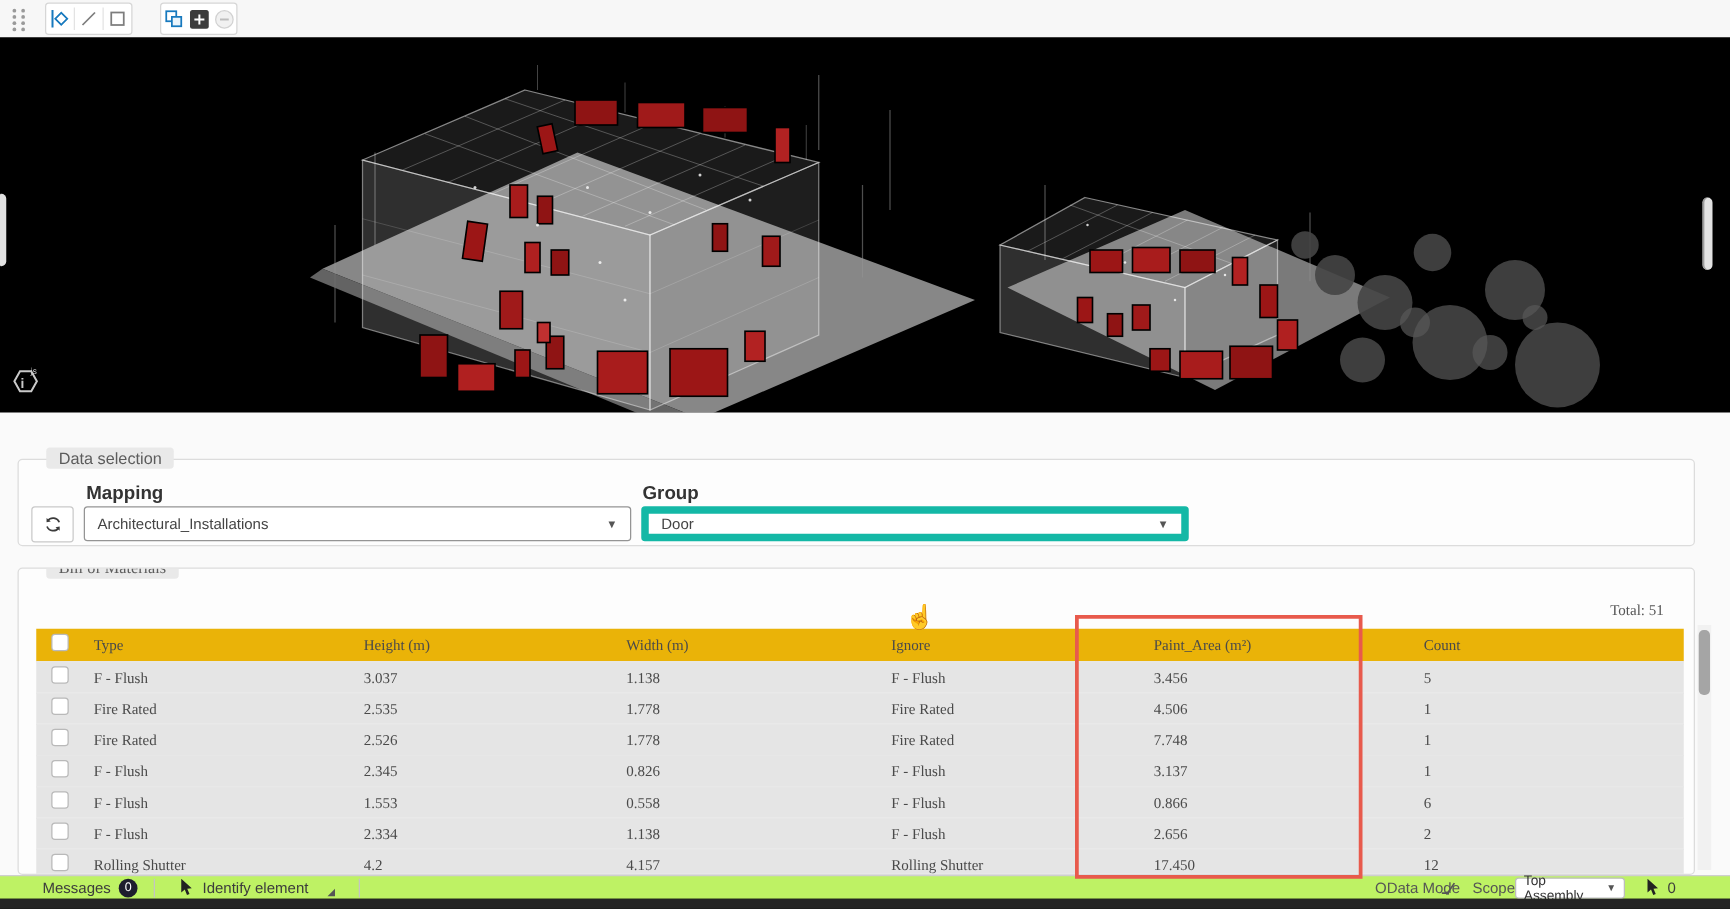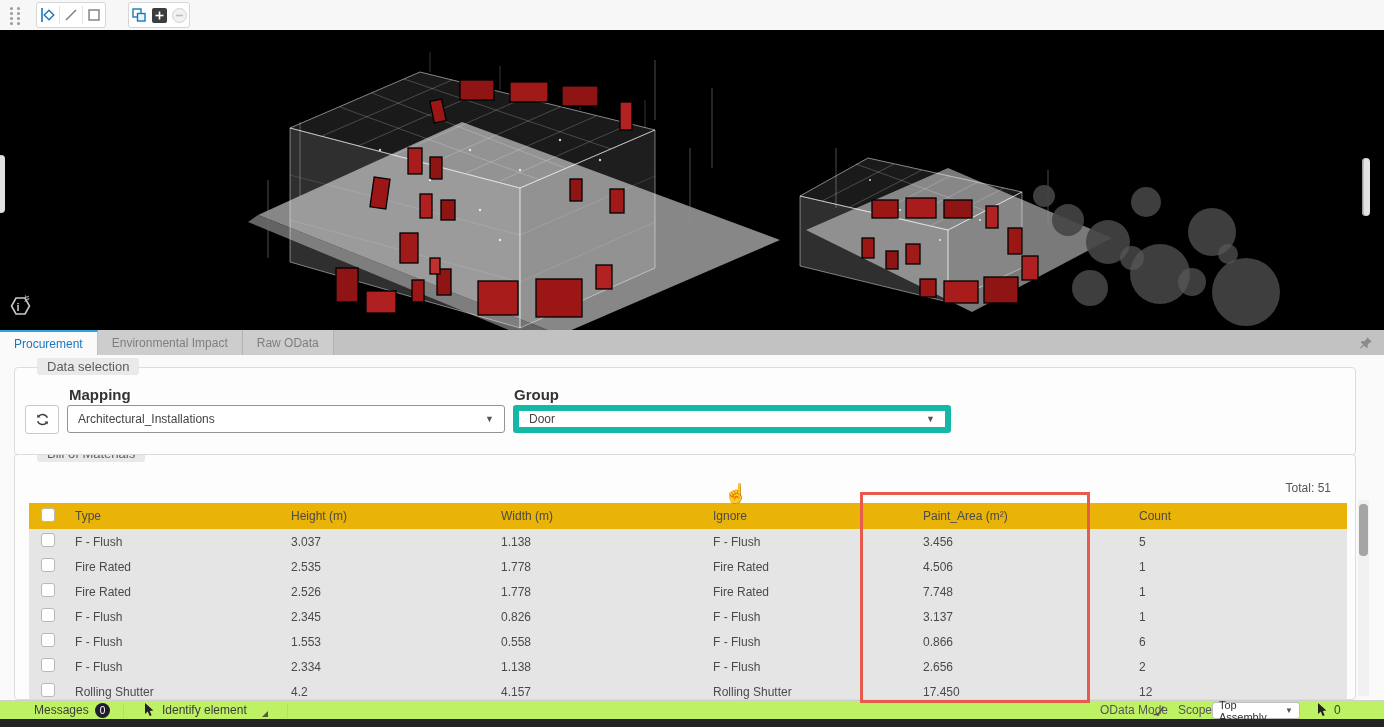"Procurement" div { html: <div> <div>Procurement</div> <div>Environmental Impact</div> <div>Raw OData</div> <div> <svg> <path></path> </svg> </div> </div> -> none }
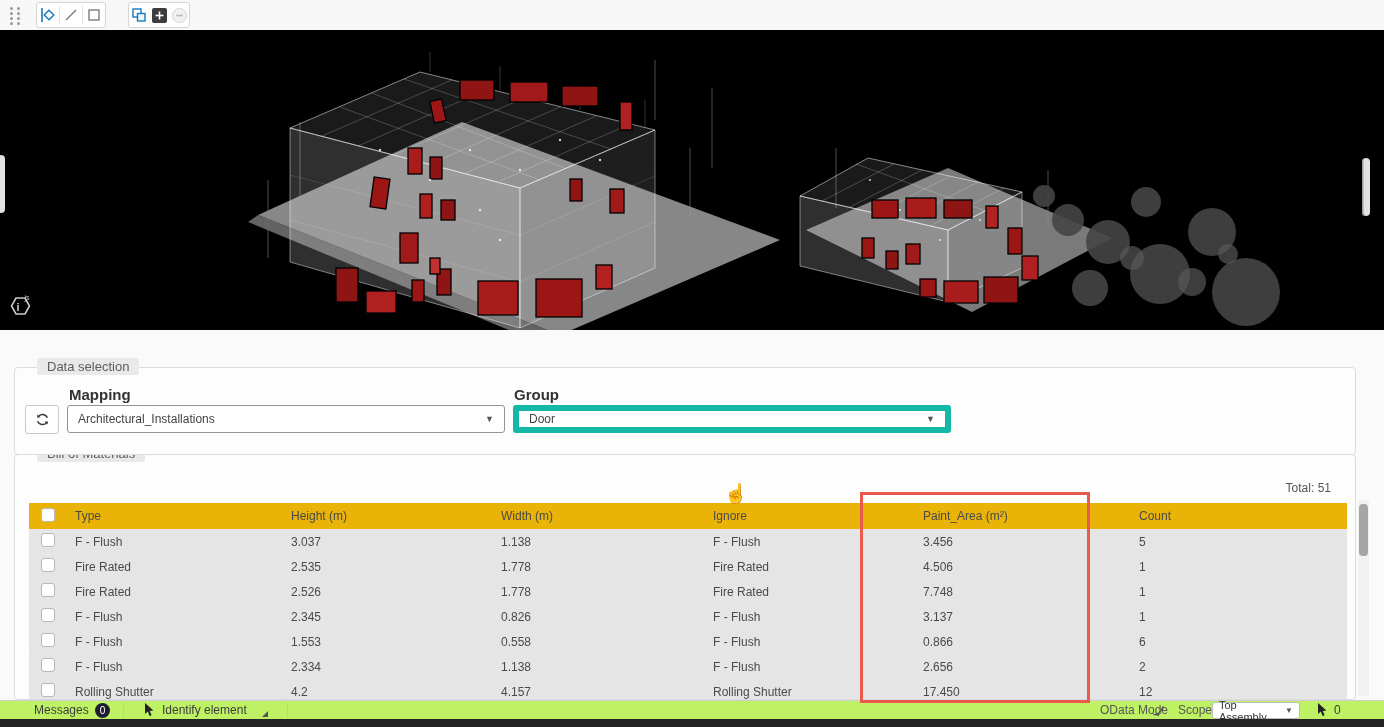"Data selection" div.fieldset { height: 88px -> 70px }
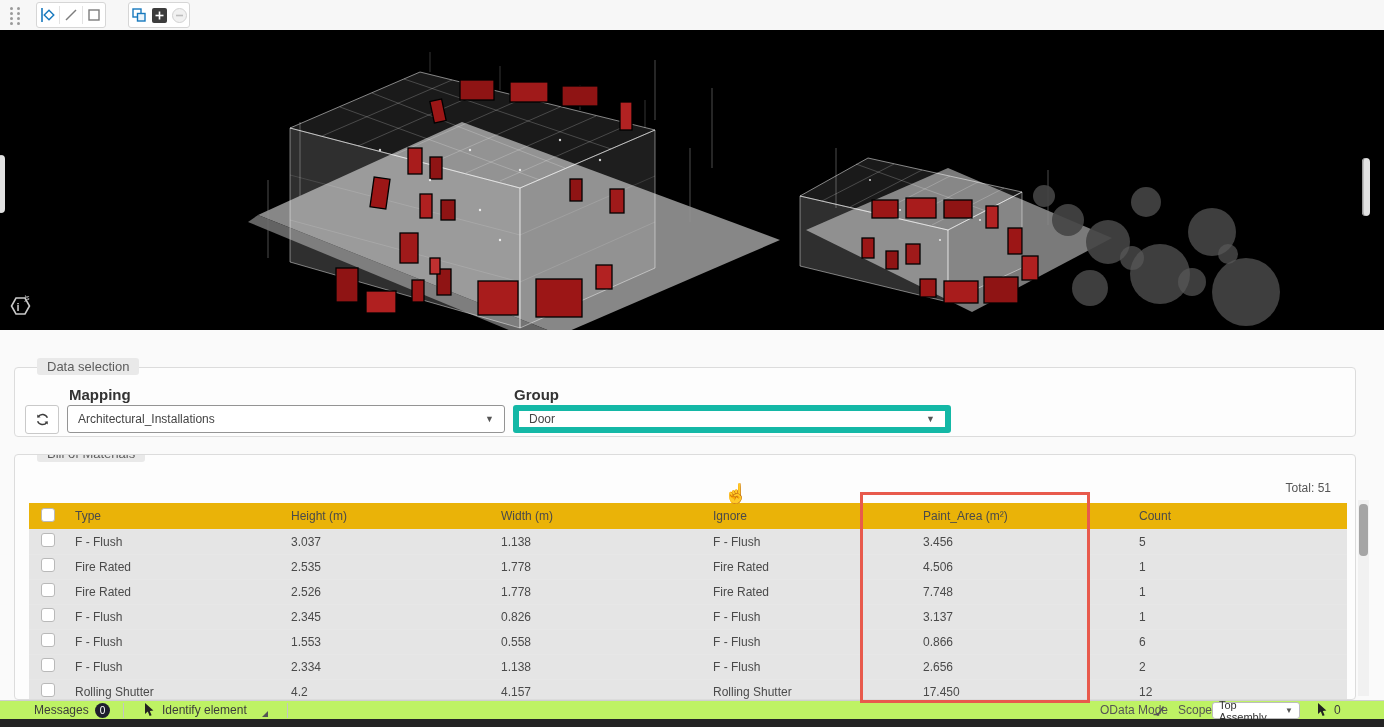"Total: 51" div.fieldset { font-family: none -> Liberation Serif, serif }
